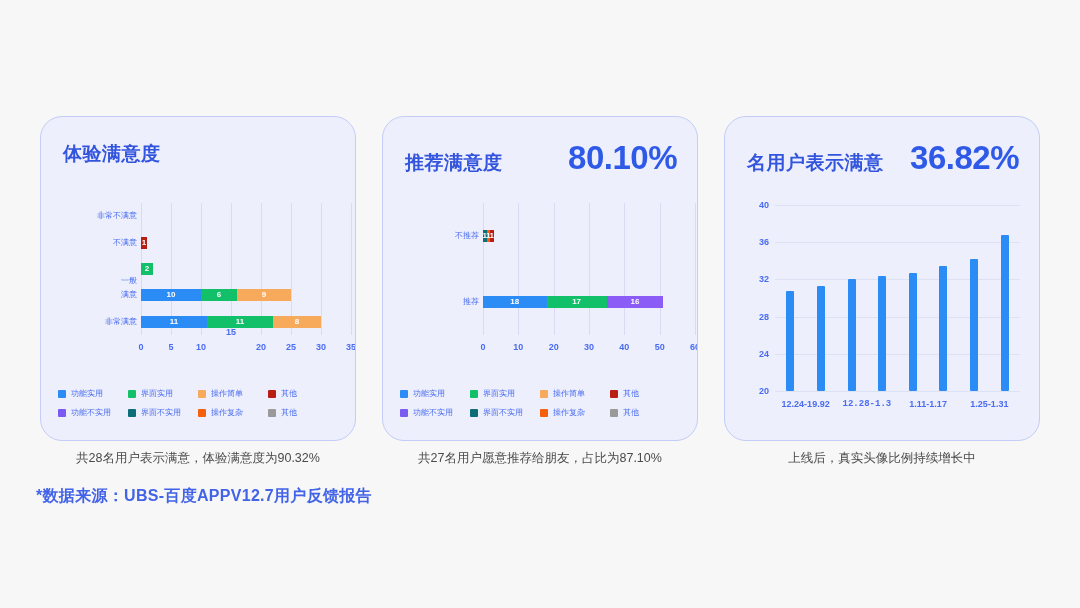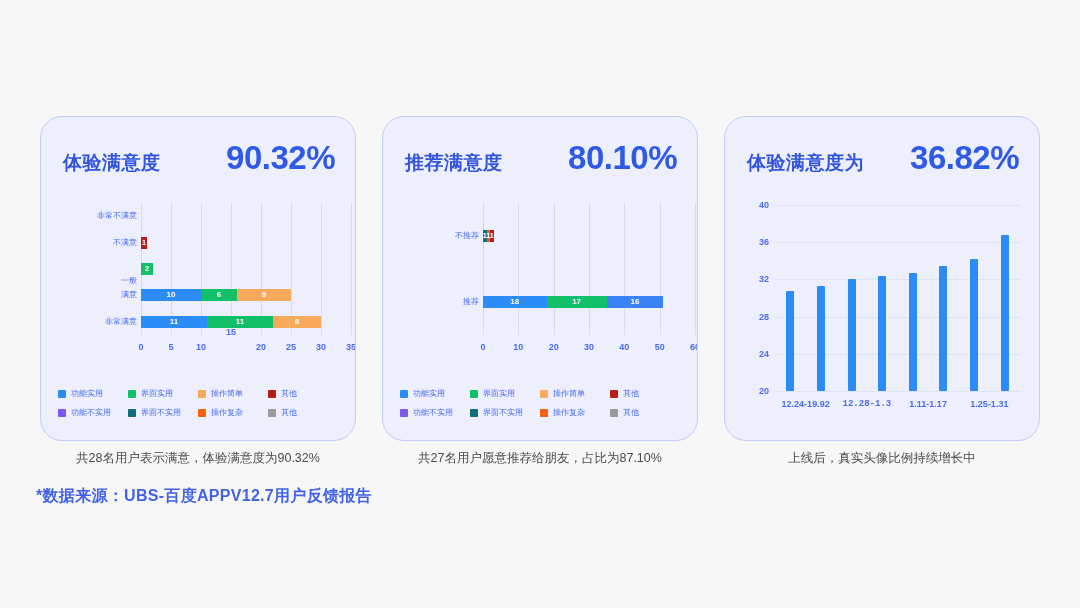"90.32%" div.card-pct { html: <div>90.32%</div> -> none }
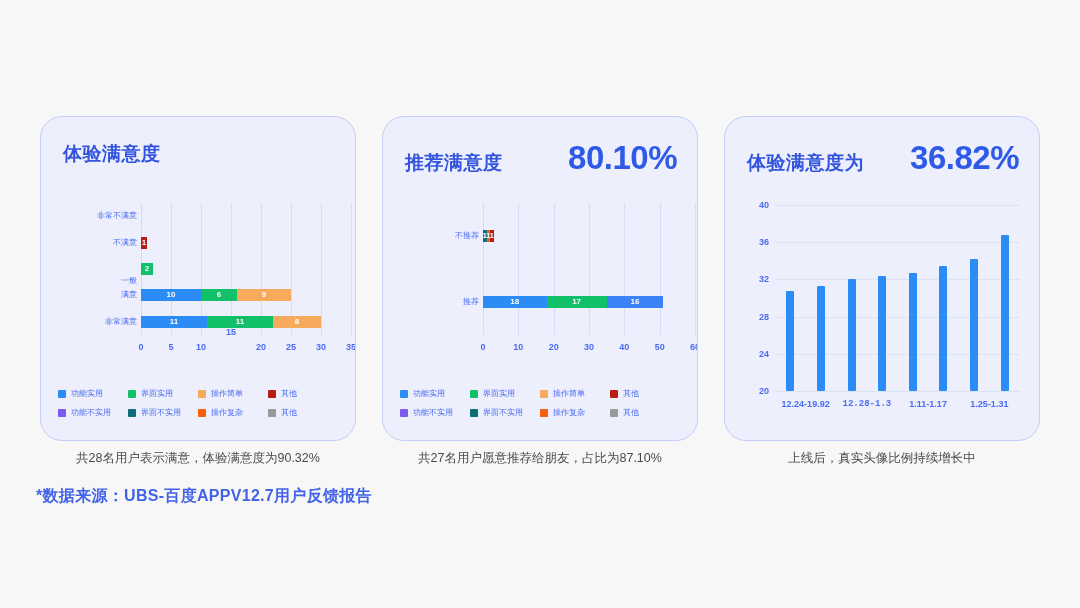"体验满意度为" div.card-title { text: 体验满意度为 -> 名用户表示满意 }
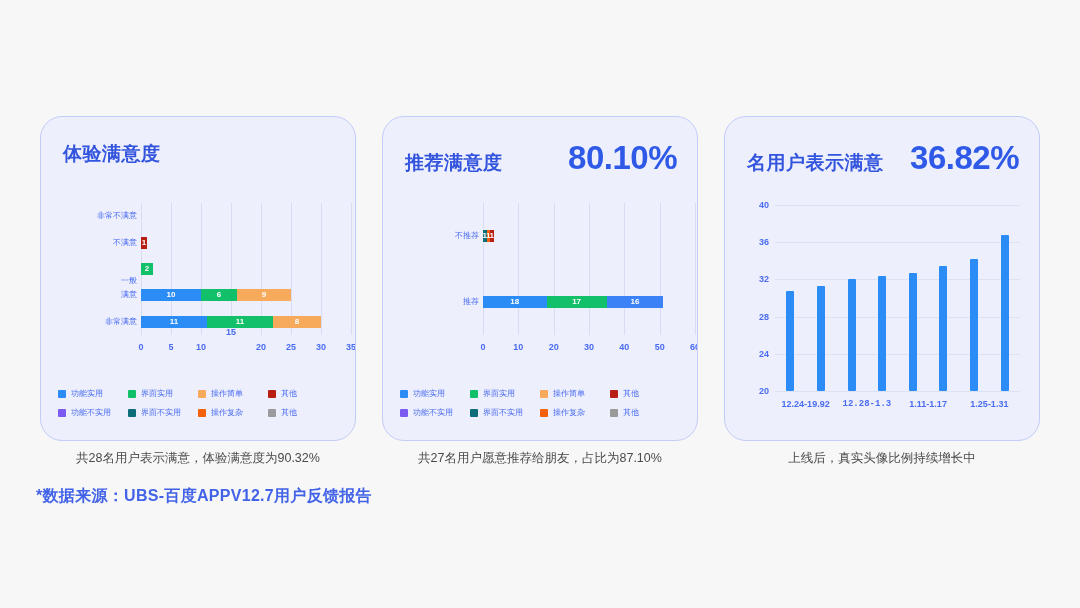"16" div.seg { background: #3b82f6 -> #8b5cf6 }
